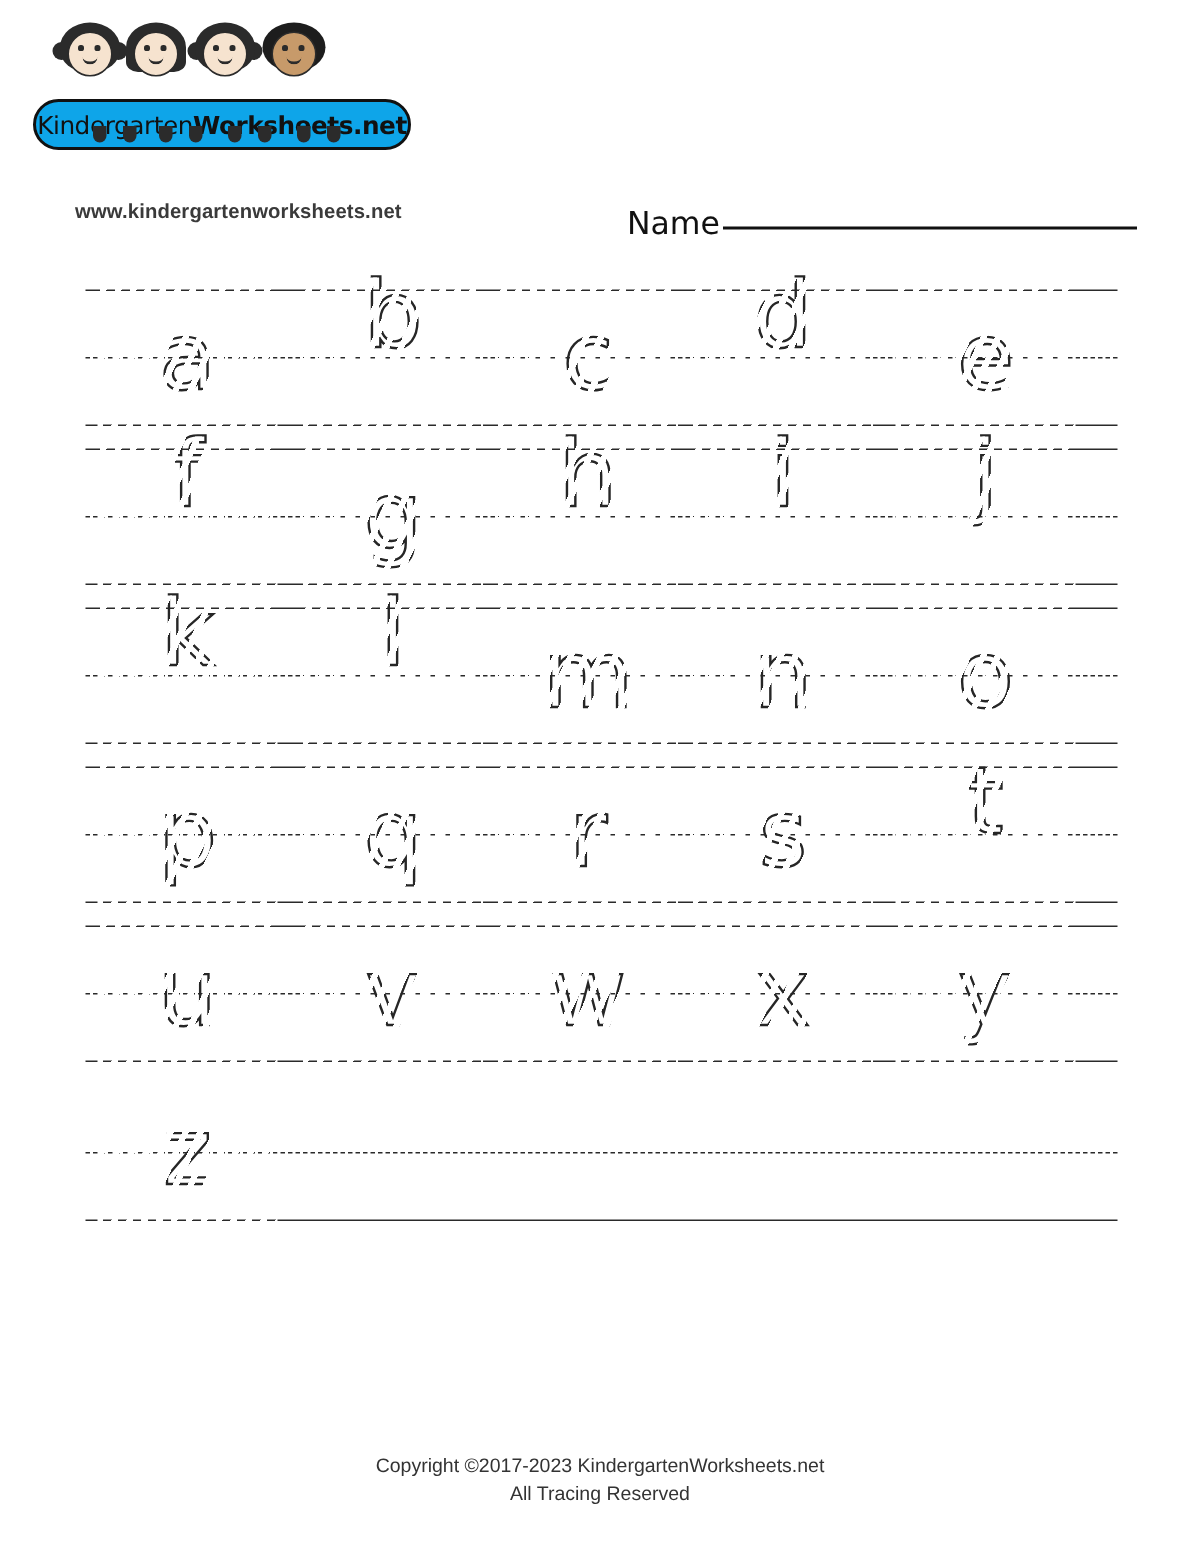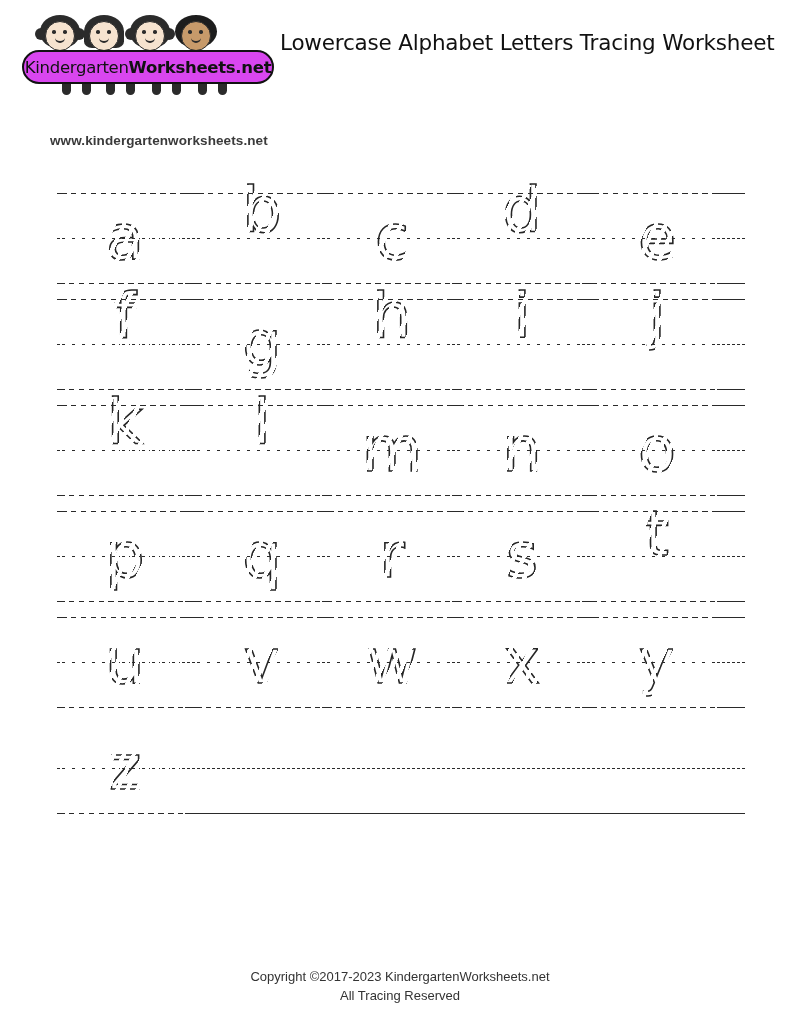"Lowercase Alphabet Letters Tracing" div.title { html: <div>Lowercase Alphabet Letters Tracing Worksheet</div> -> none }
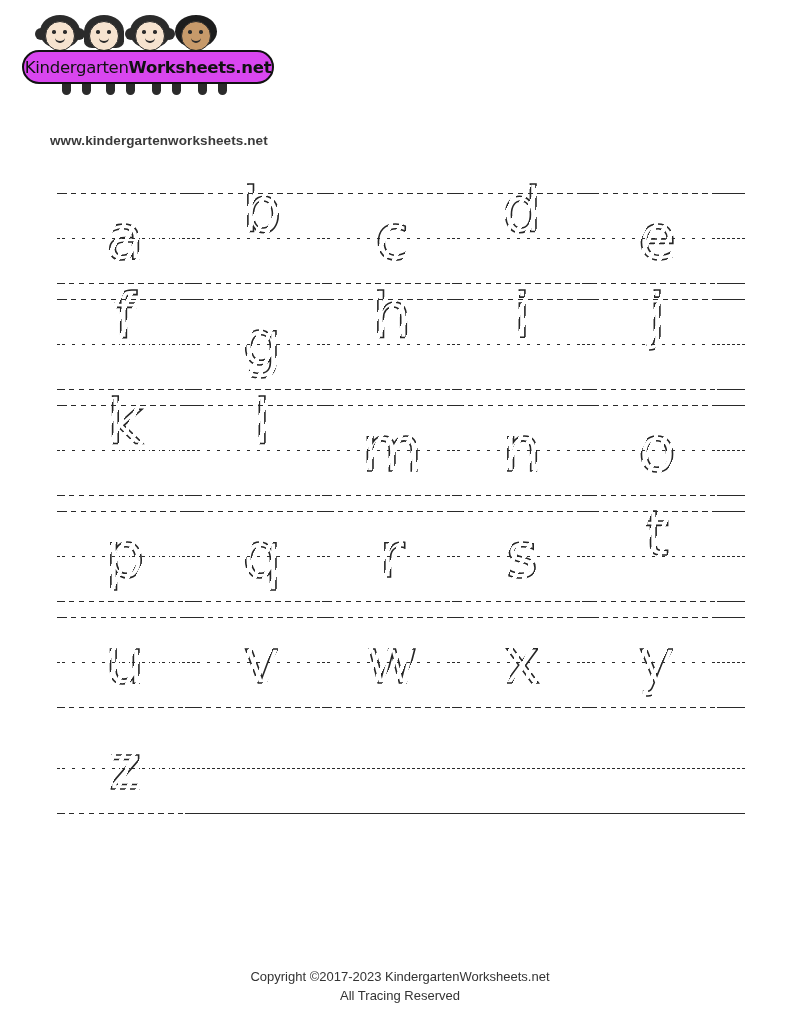"KindergartenWorksheets.net" .logo-pill { background: #d946ef -> #0ea5e9; top: 36px -> 52px }
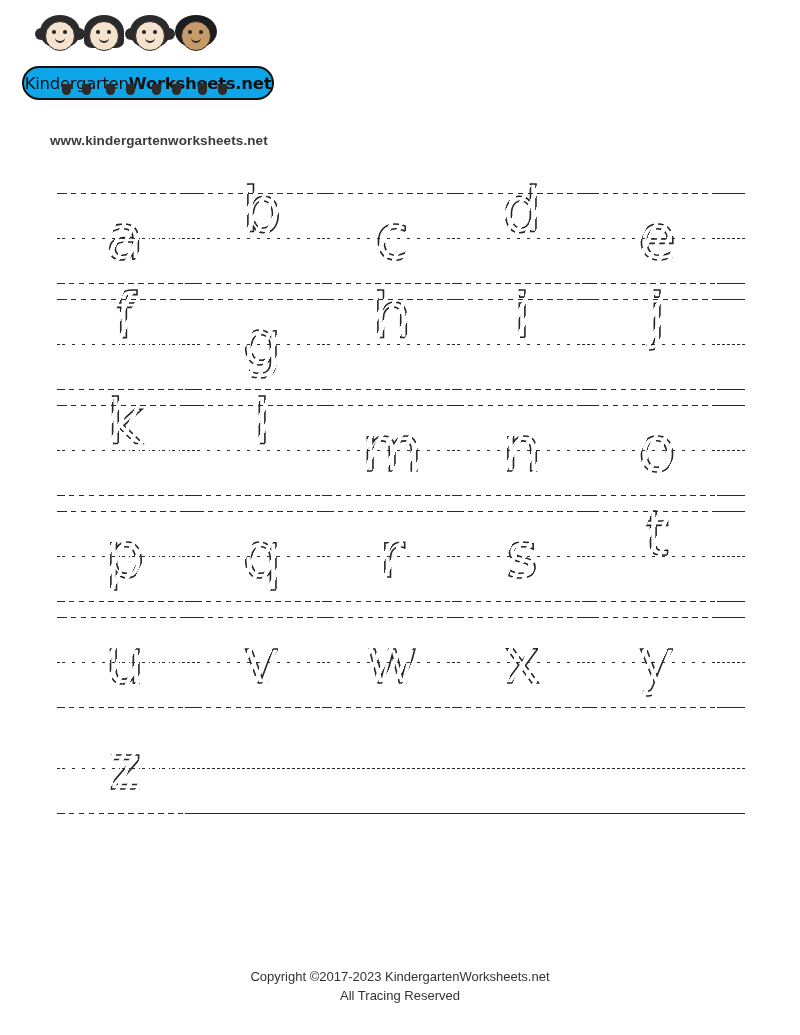"Name" div.name-row { html: none -> <div> <span>Name</span> <span></span> </div> }
